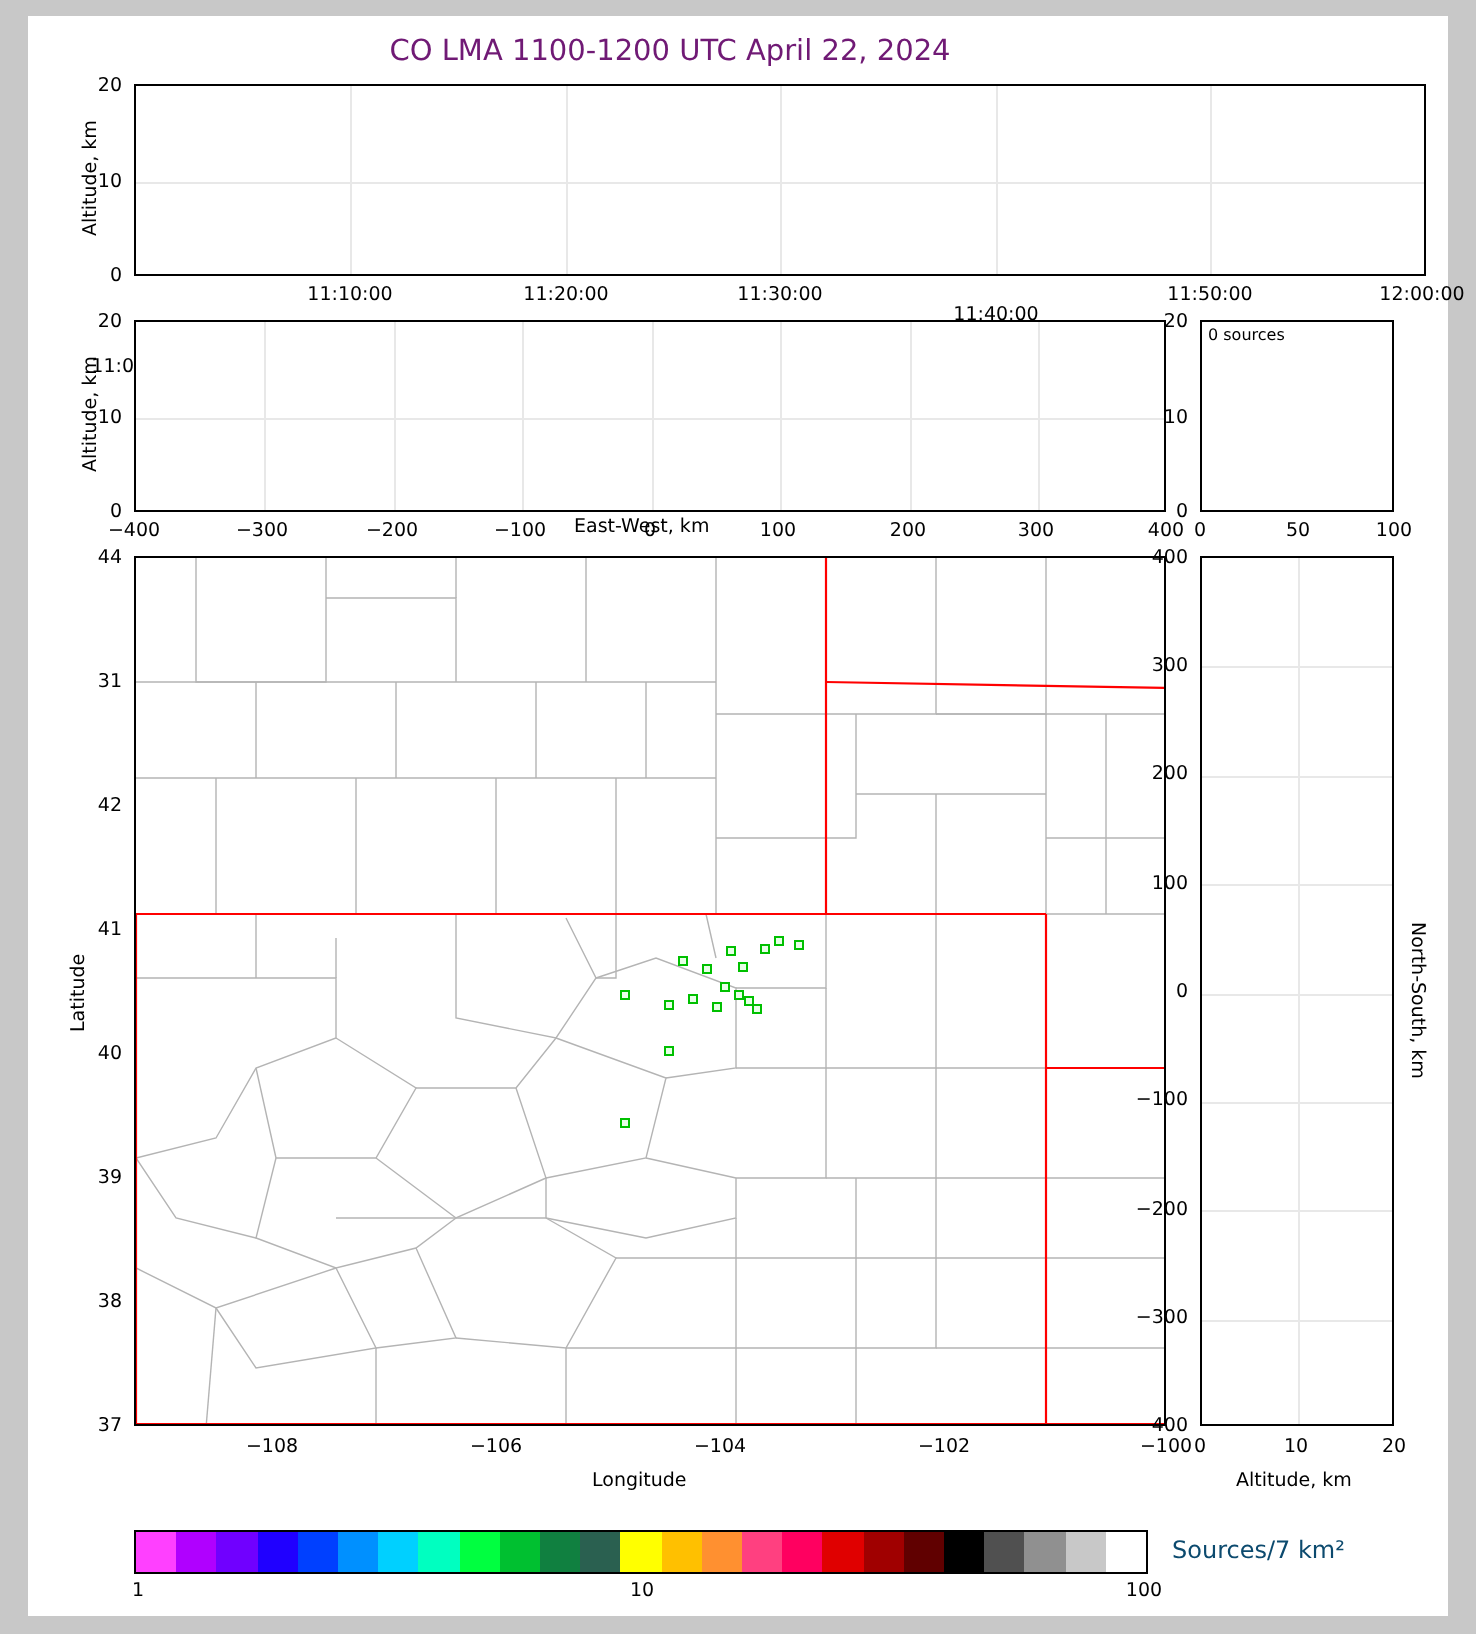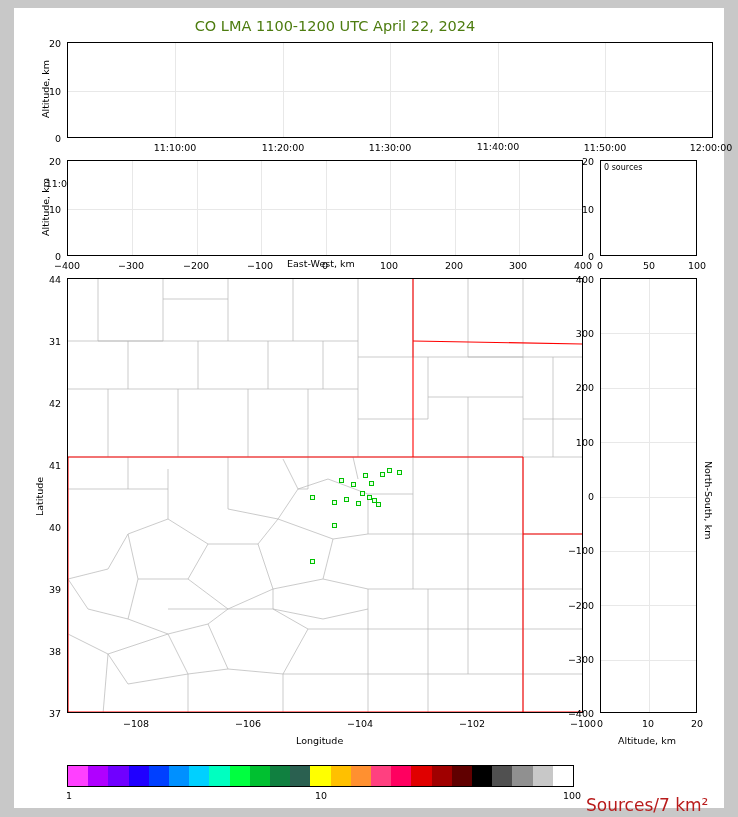"CO LMA 1100-1200 UTC April" .title { color: #4d7c0f -> #701a75 }
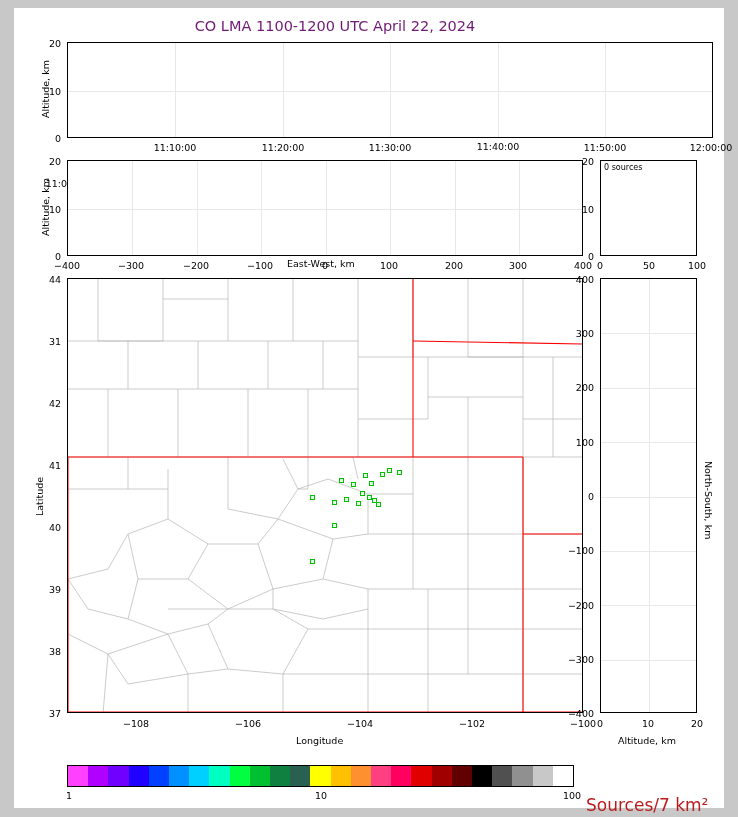"11:40:00" div.tick-label { top: 133px -> 144px }
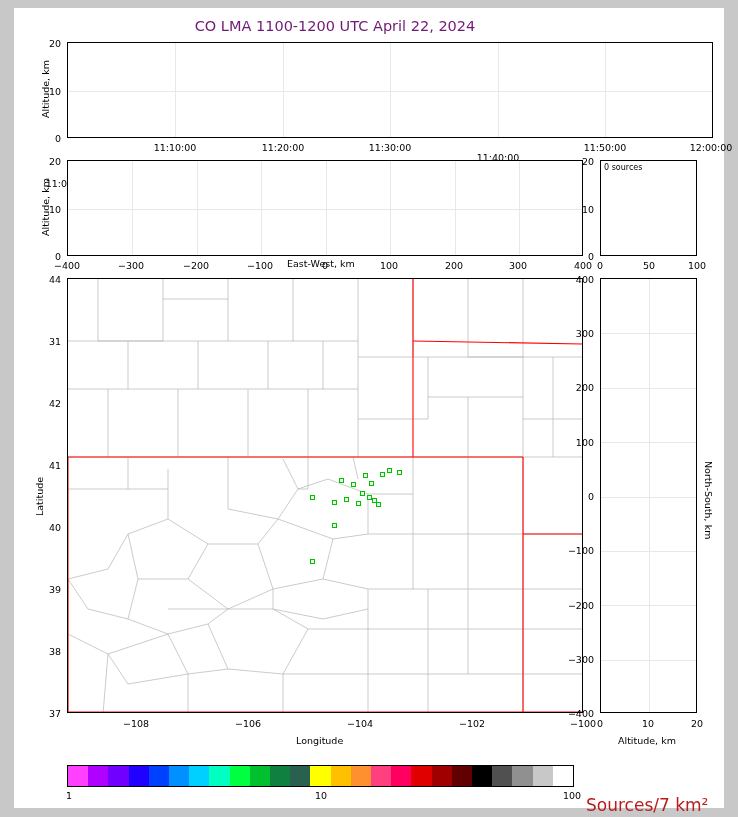"Sources/7 km²" .cb-unit { color: #b91c1c -> #0c4a6e; font-size: 17px -> 12px; margin-top: 27px -> none }
